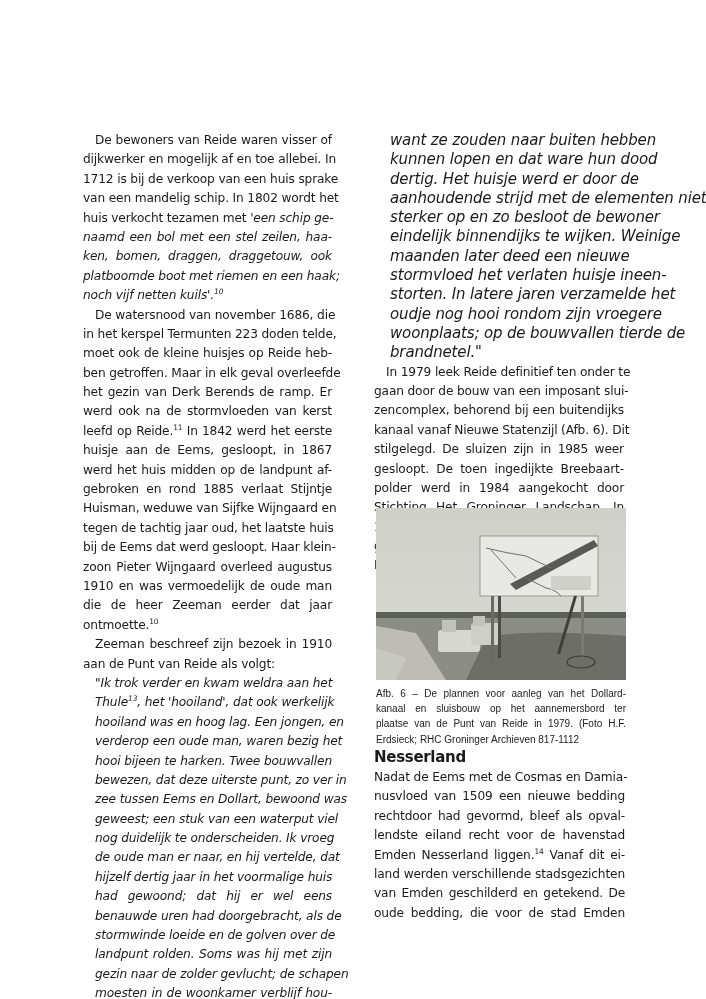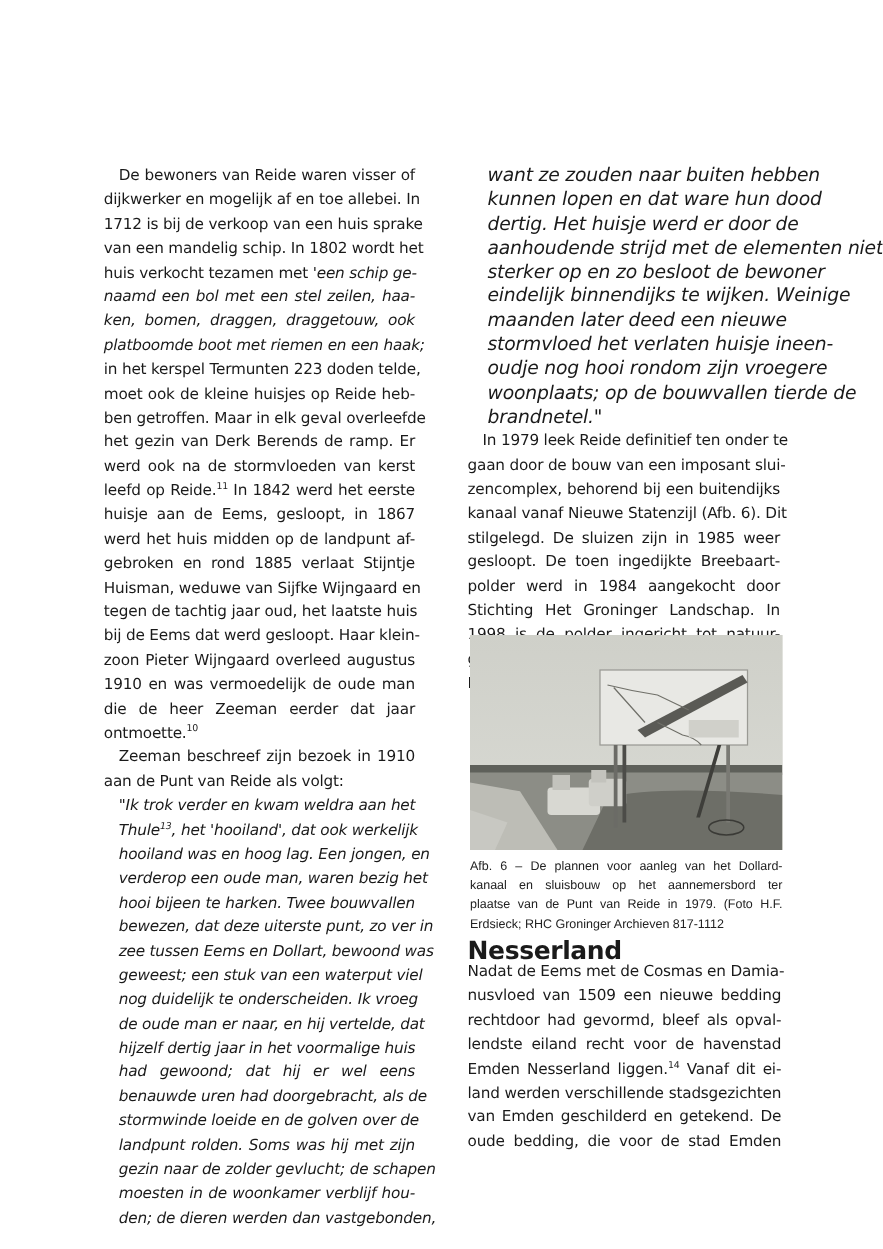"noch vijf netten kuils'.10" span.line { html: none -> <span><span>noch vijf netten kuils'.</span><sup>10</sup></span> }
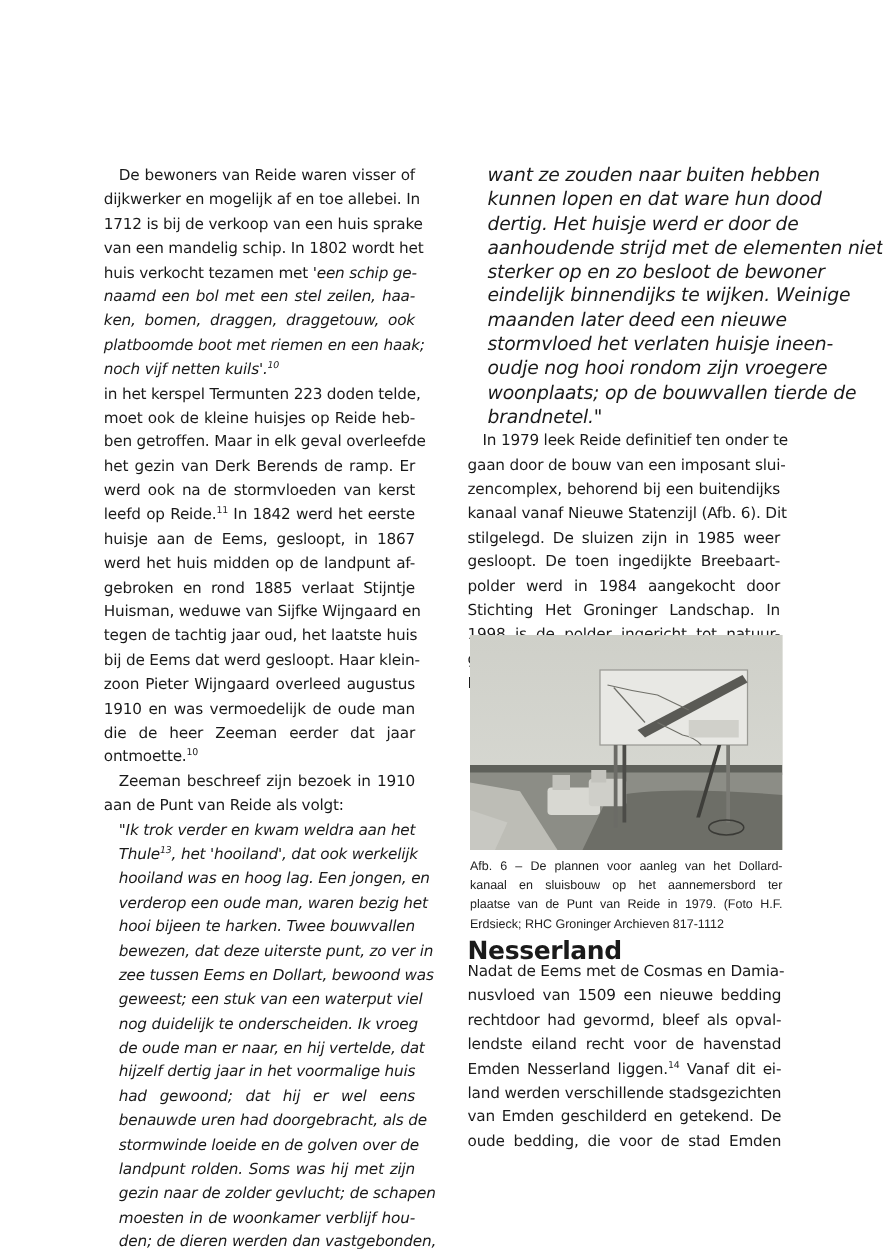"storten. In latere jaren verzamelde" span.line { html: none -> <span>storten. In latere jaren verzamelde het</span> }
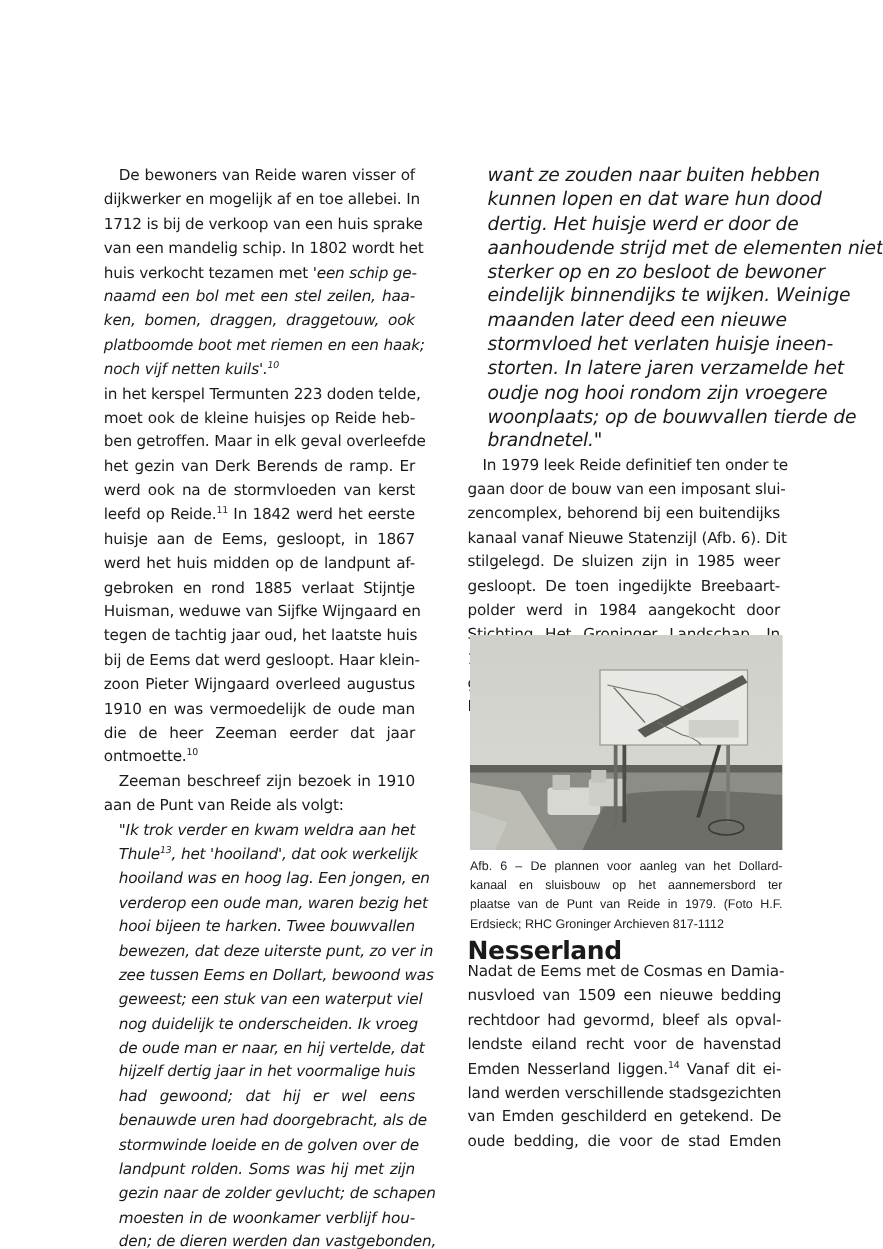"De watersnood van november 1686," span.line { html: none -> <span>De watersnood van november 1686, die</span> }
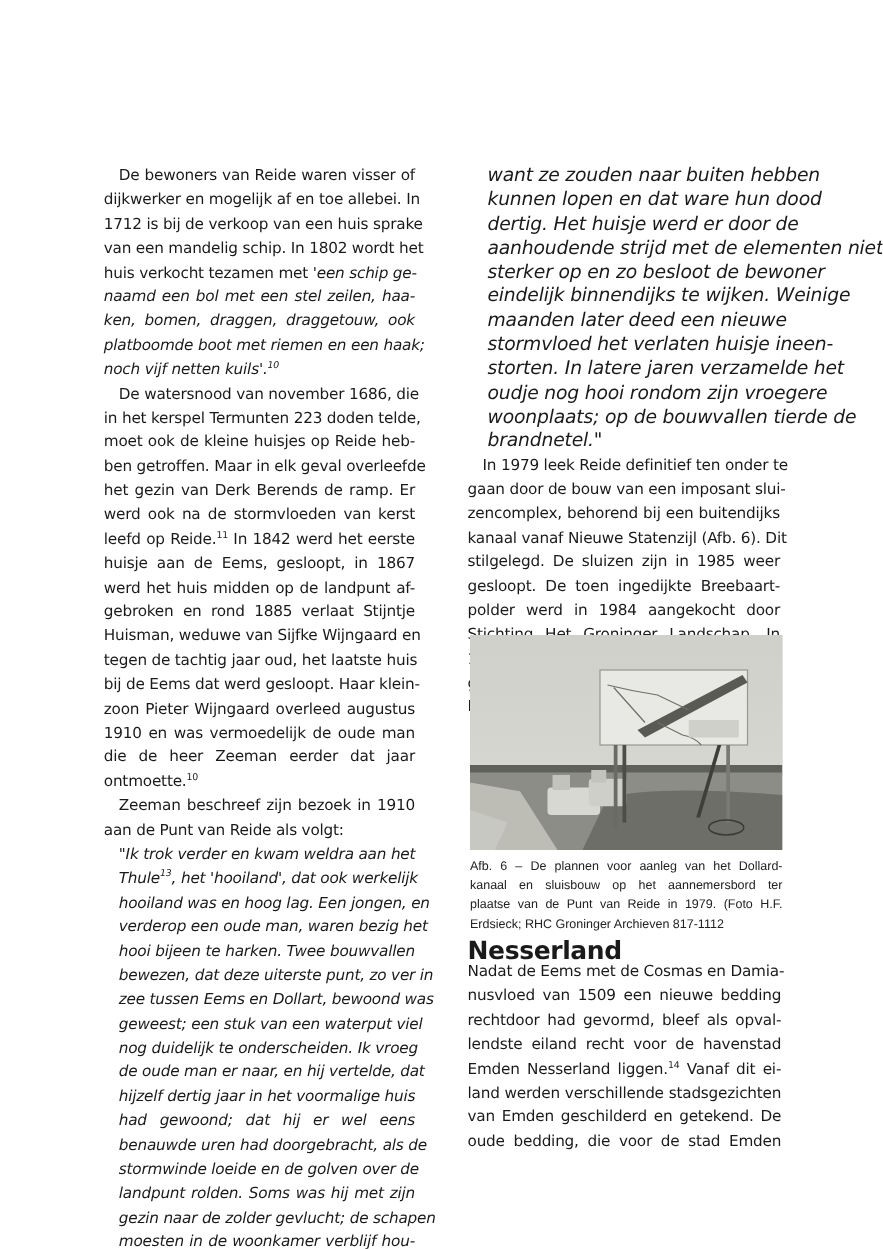"Nesserland" .heading { font-size: 20px -> 15px }
